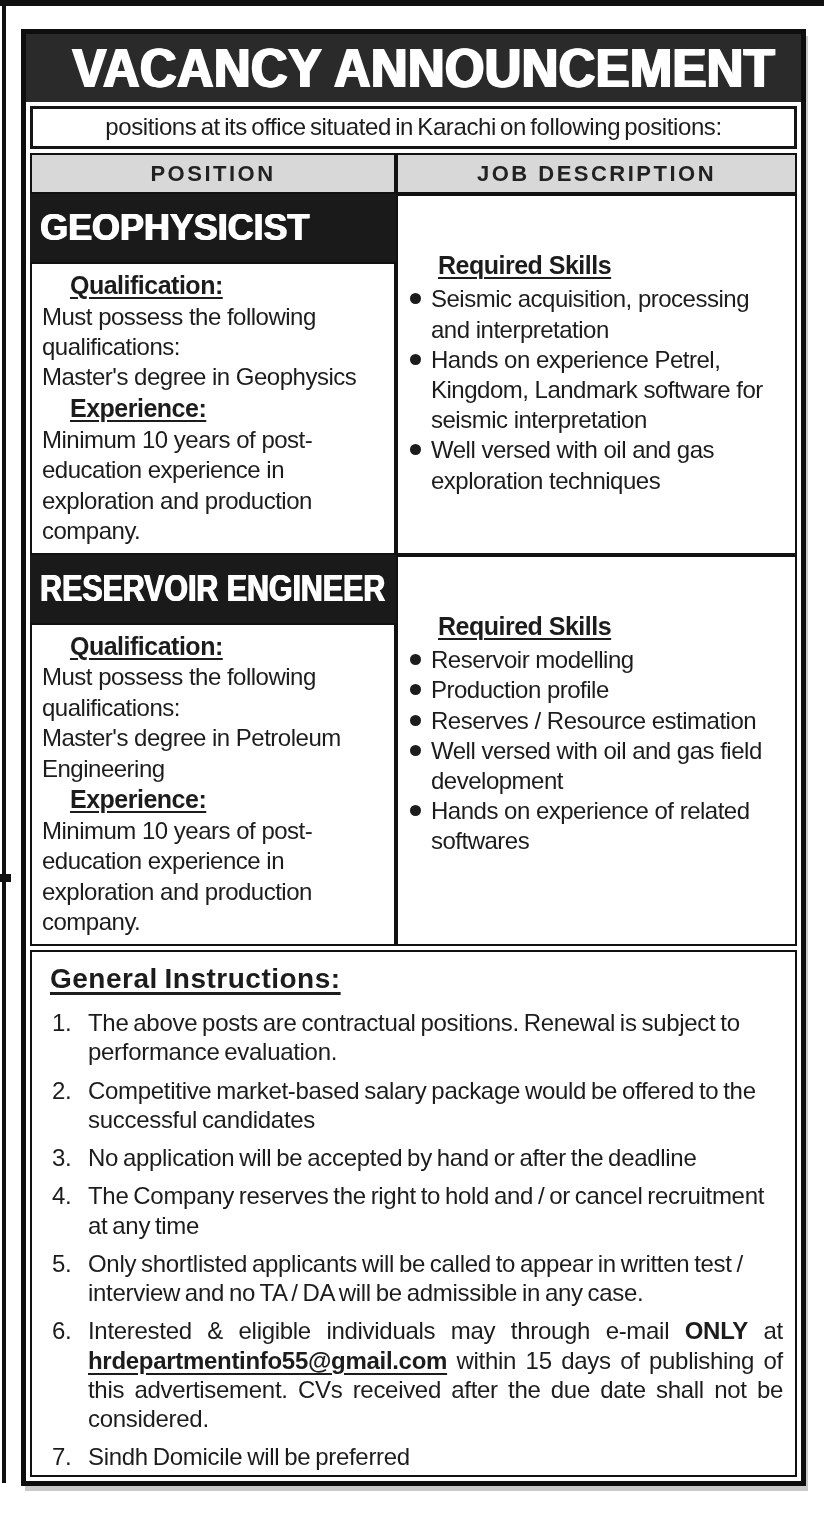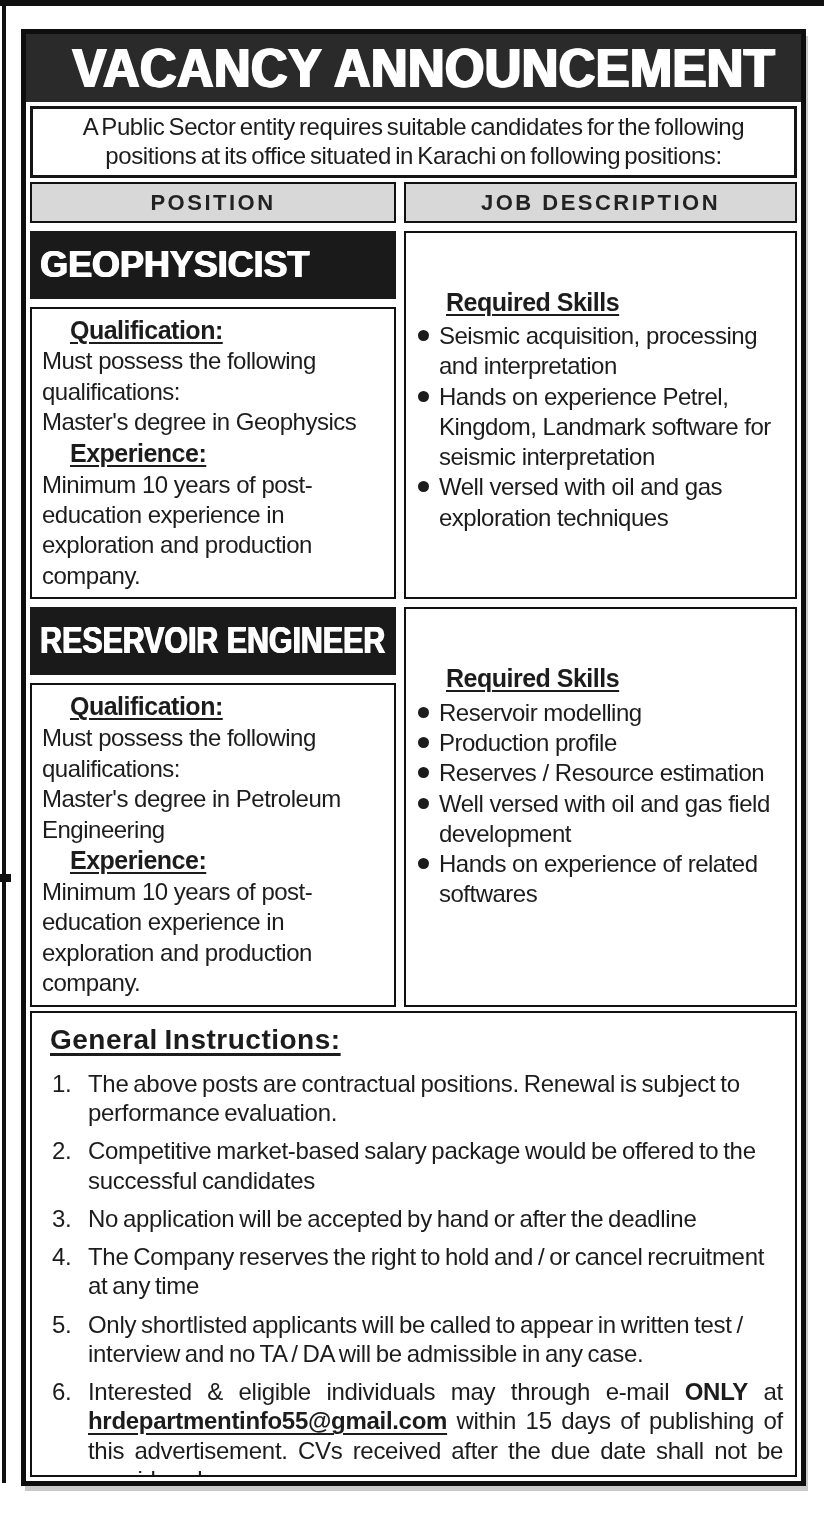"A Public Sector entity requires" span.intro-line { html: <span>A Public Sector entity requires suitable candidates for the following</span> -> none }
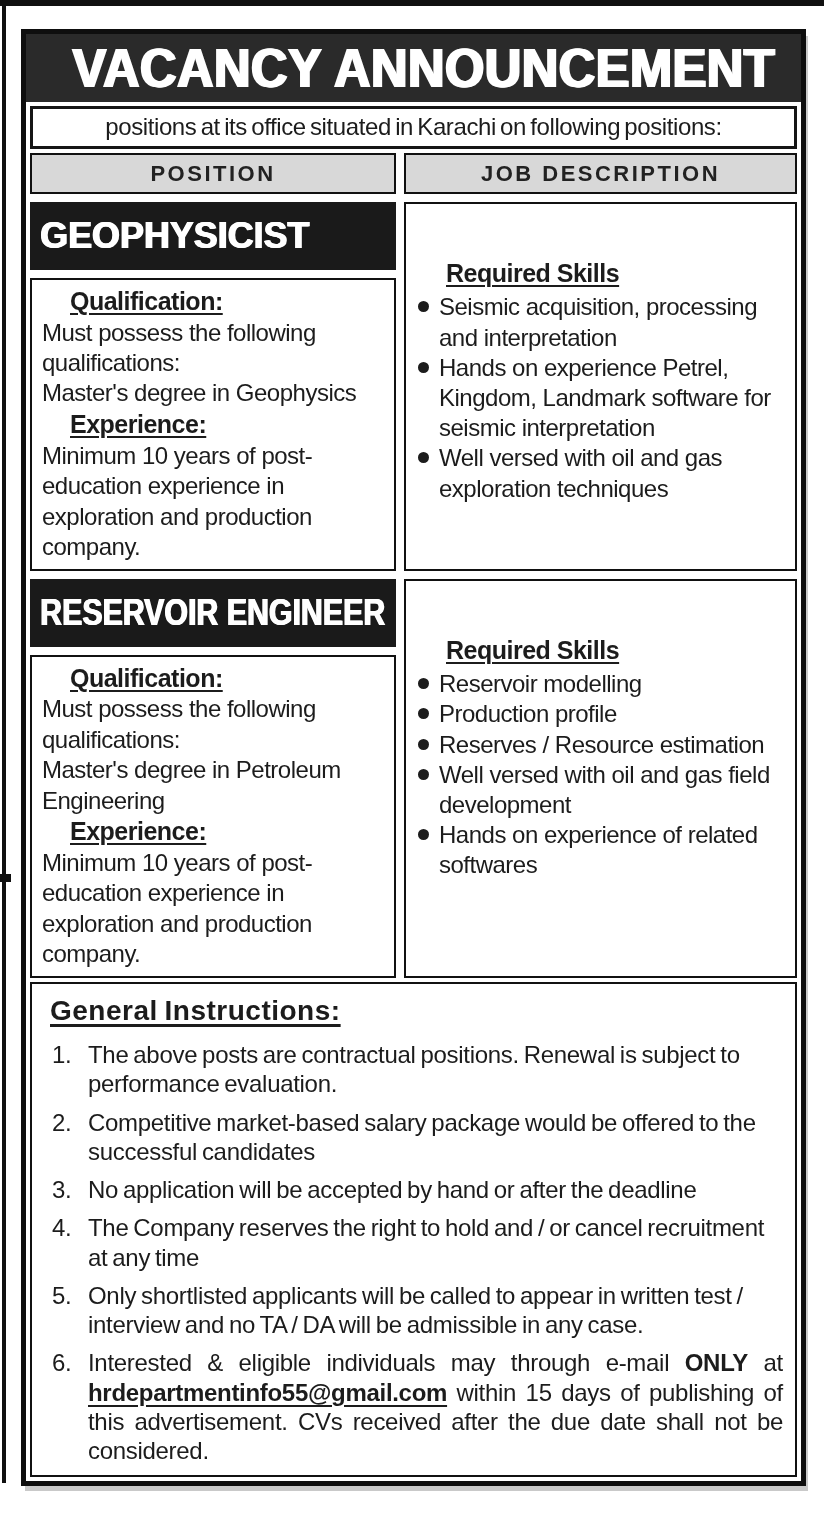"POSITION" .pos-table { gap: 8px -> 0 }
